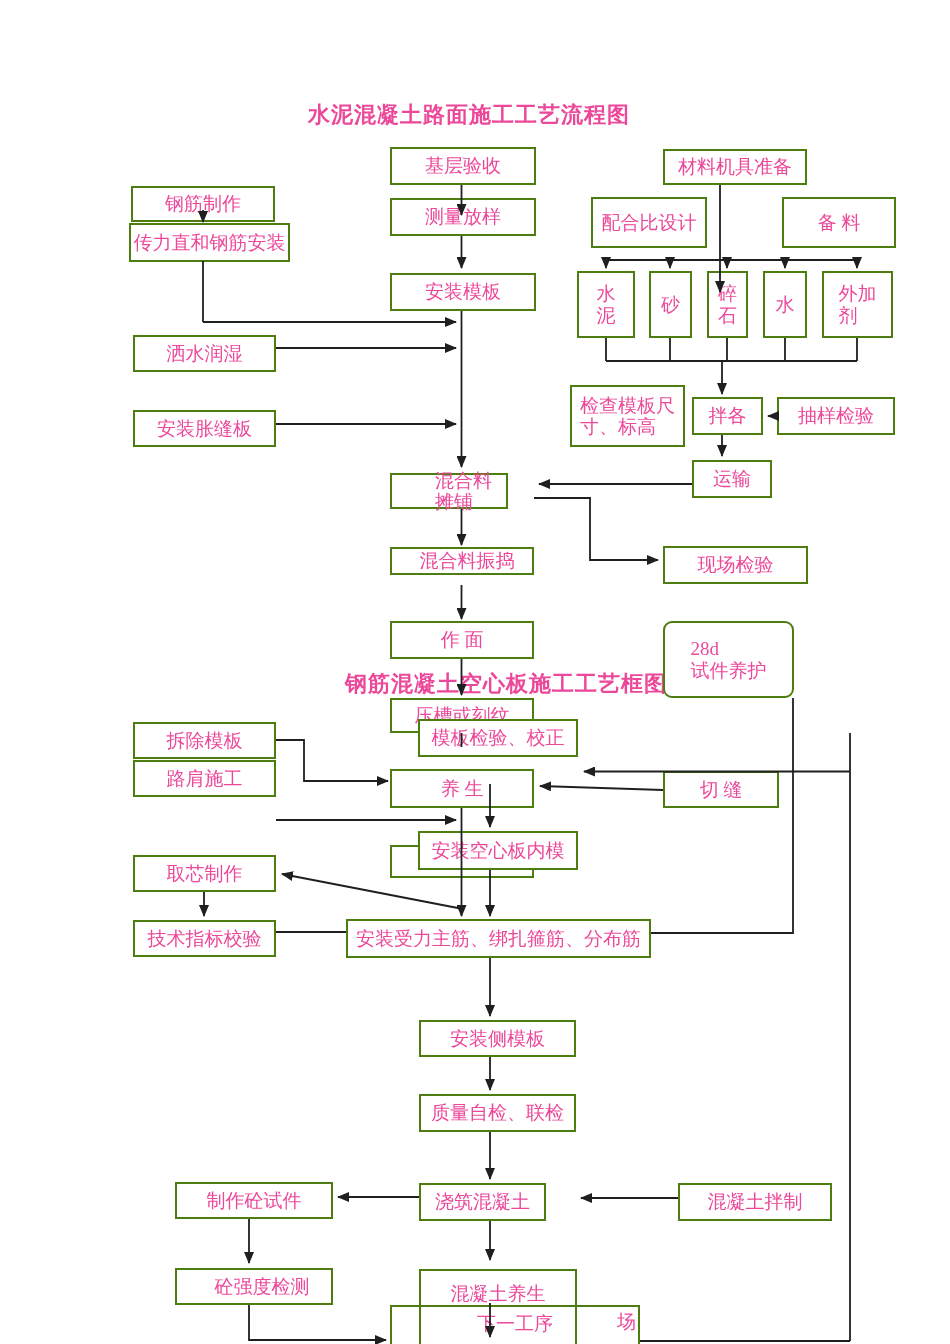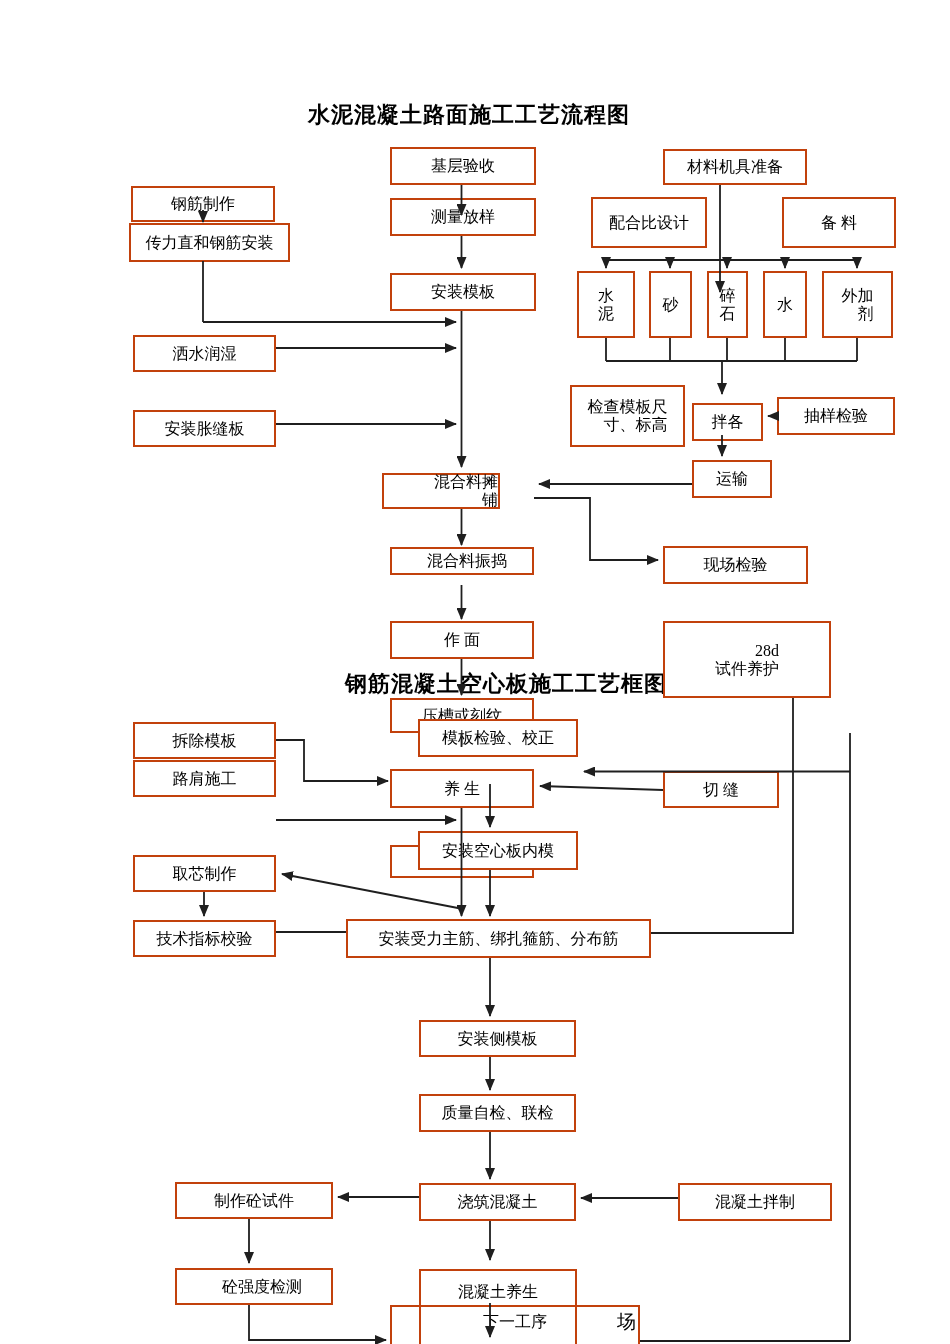"水泥混凝土路面施工工艺流程图" #canvas { color: #000000 -> #ec4899 }
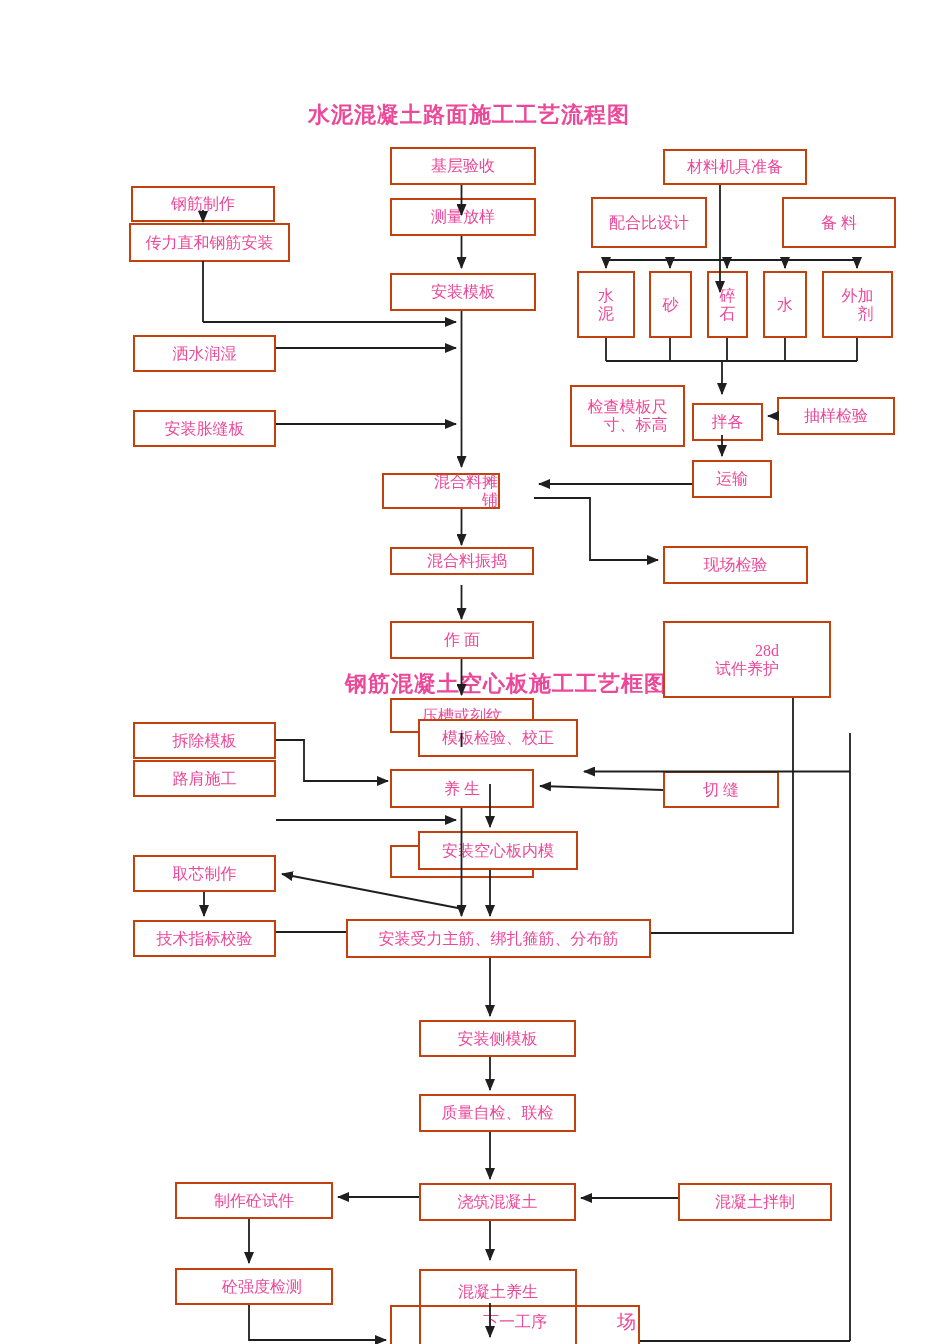"基层验收" .node { border: 2px solid #c2410c -> 2px solid #4d7c0f; font-size: 16px -> 19px; text-align: right -> left }
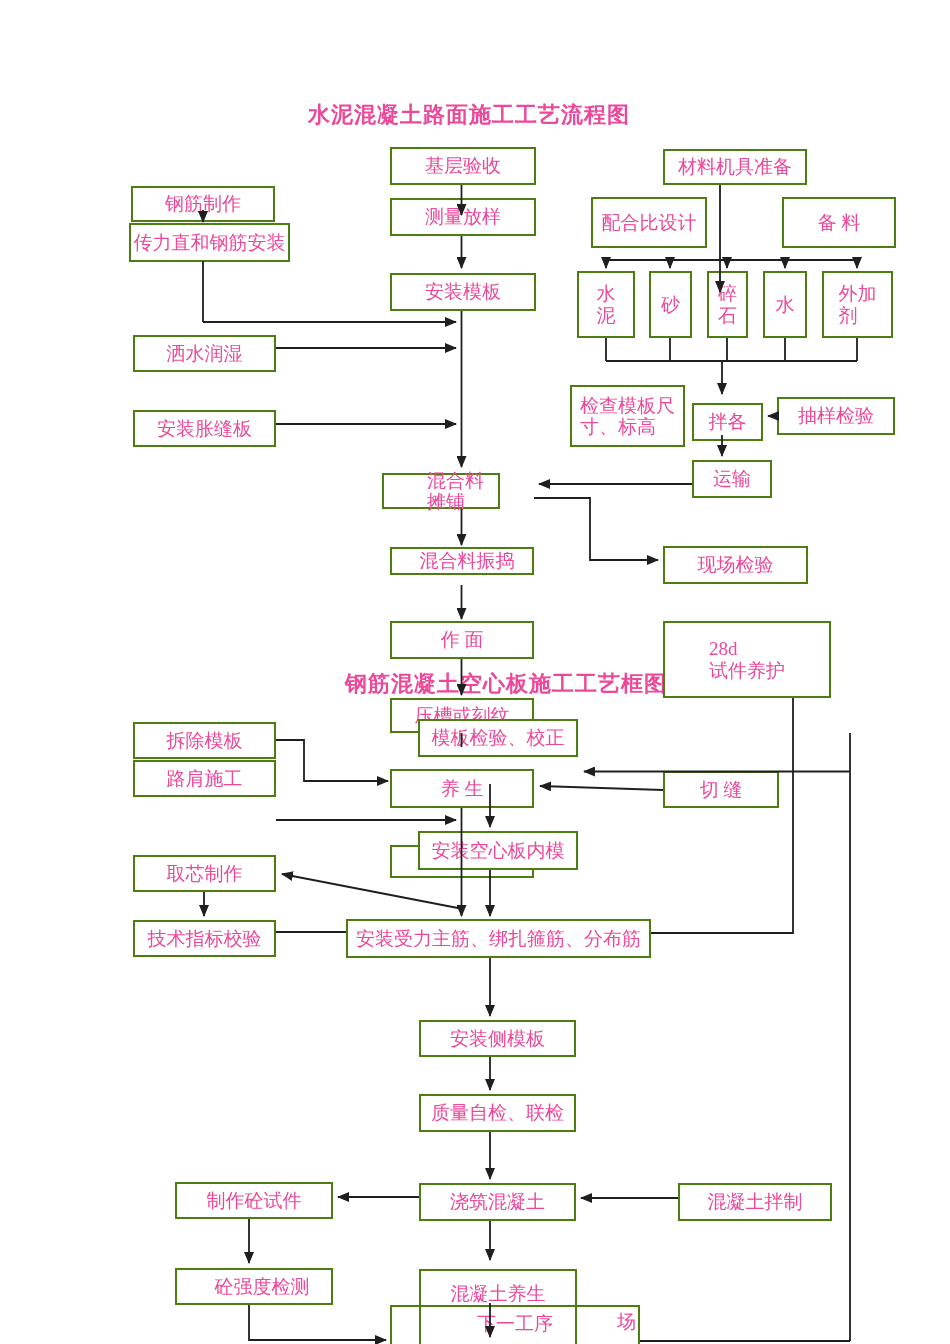"拌各" div.node { margin-top: 6px -> none }
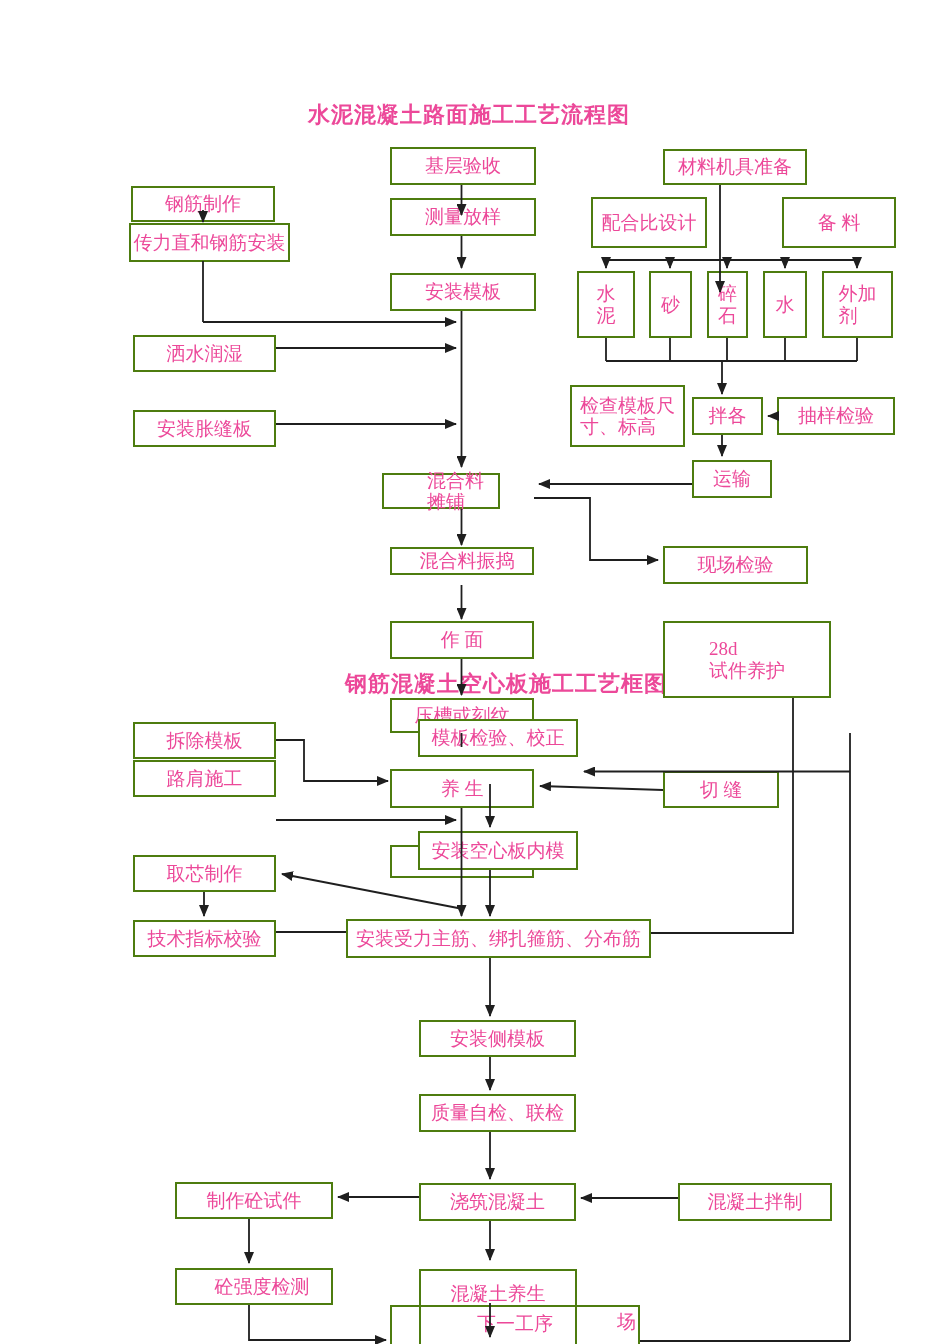"混合料摊铺" div.node { left: 382px -> 390px }
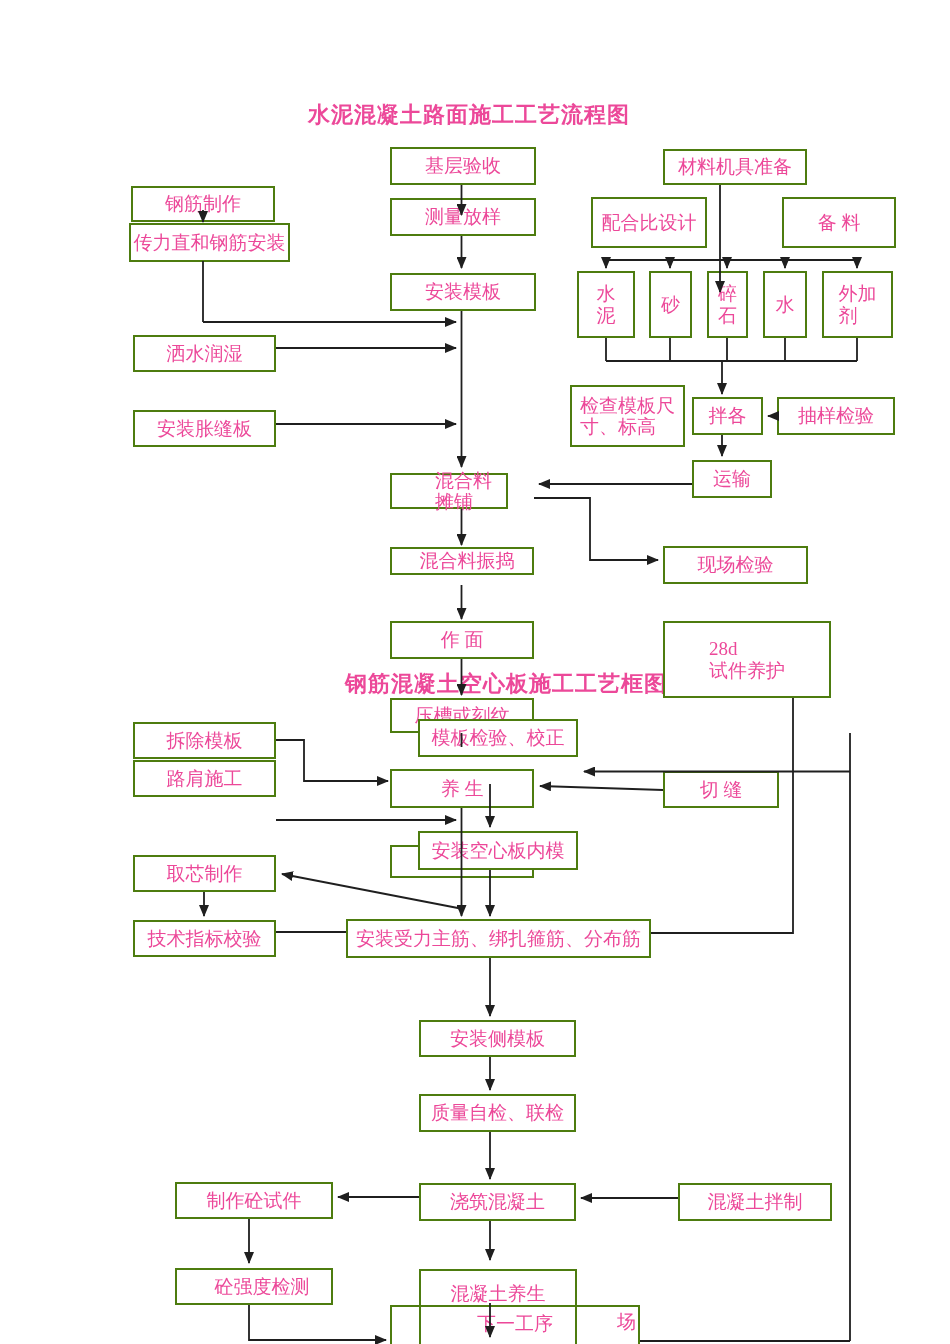"28d" div.node { border-radius: none -> 9px; width: 168px -> 131px }
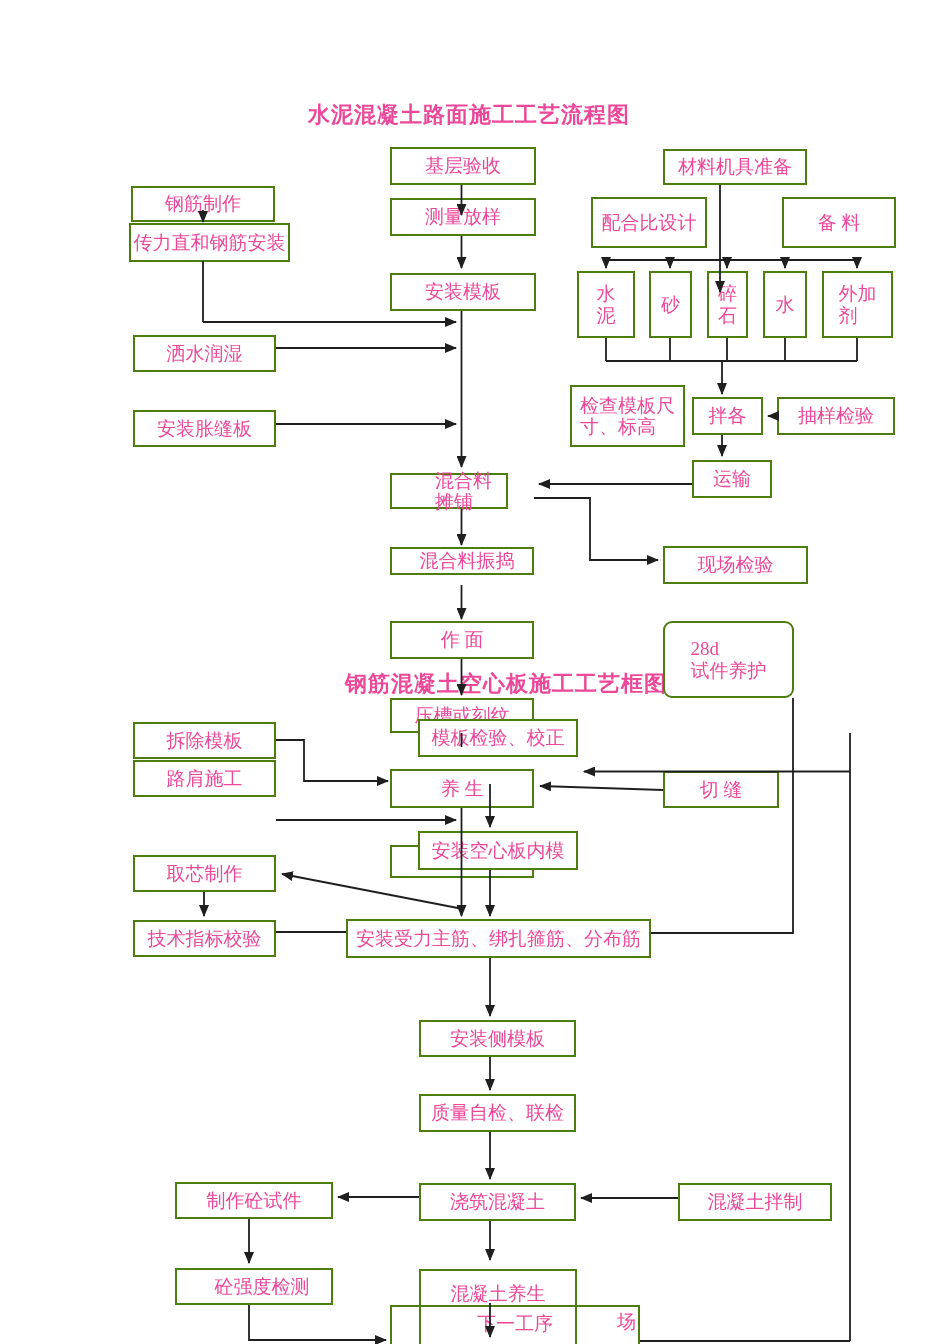"浇筑混凝土" div.node { width: 157px -> 127px }
